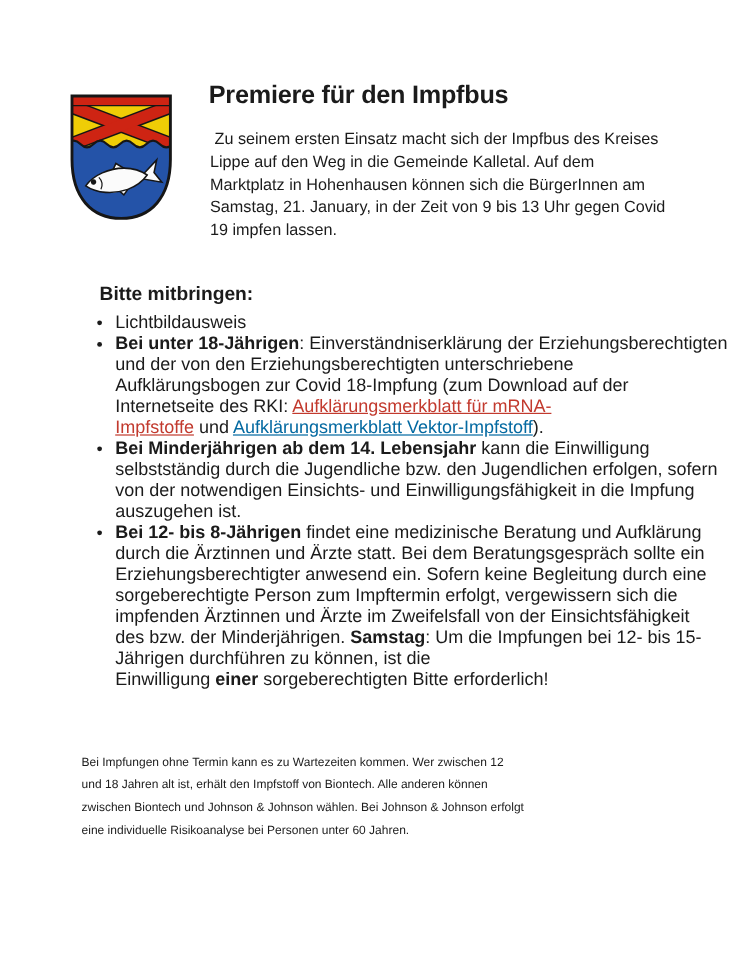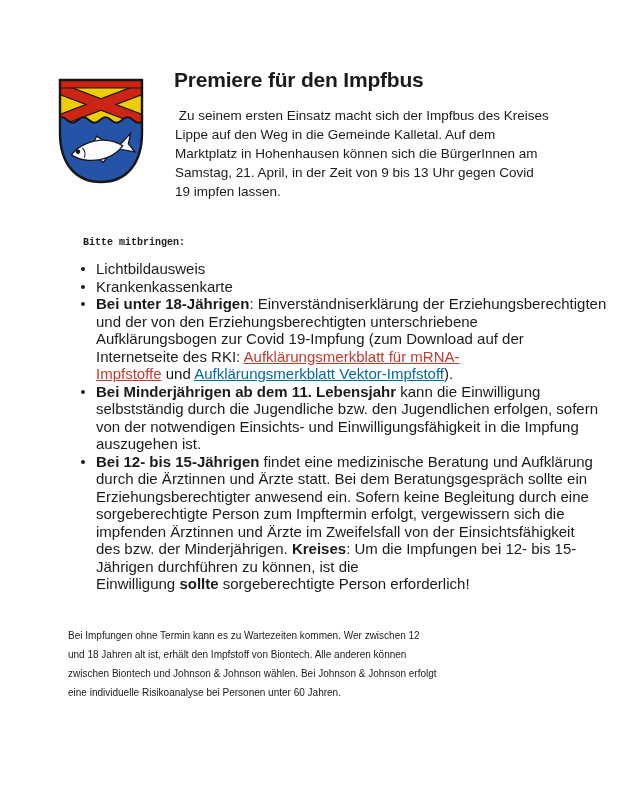"Zu seinem ersten Einsatz macht" div.intro { text: April -> January }
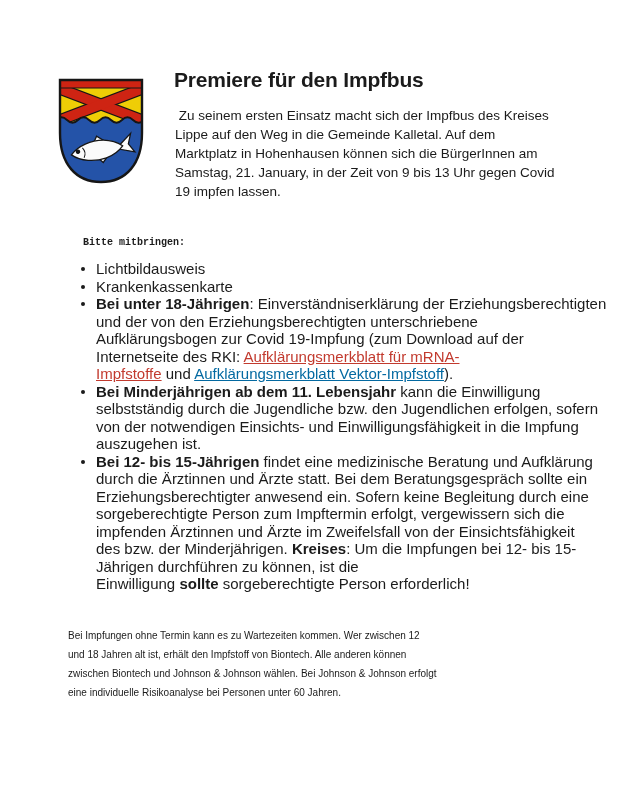"Bitte mitbringen:" .list-heading { font-family: Liberation Mono, monospace -> none; font-size: 10px -> 16px }
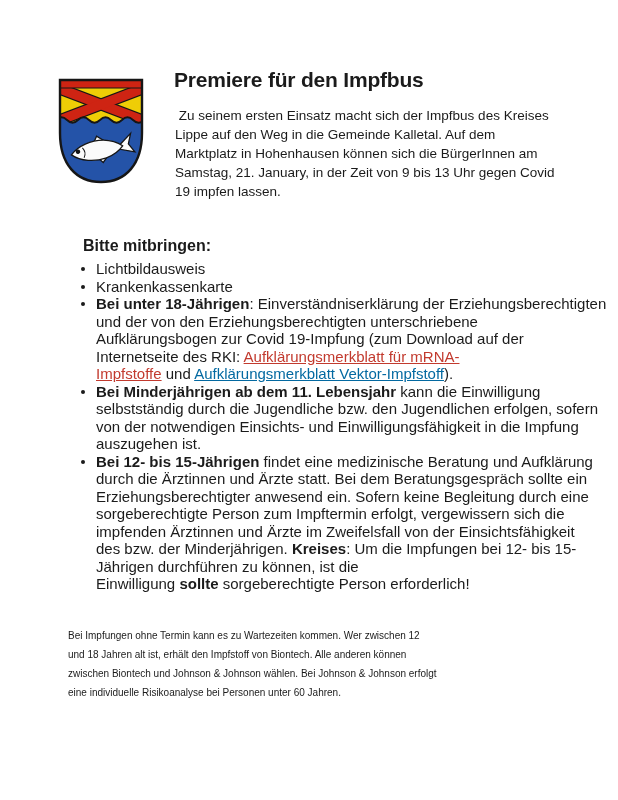"Krankenkassenkarte" li { html: <li><span>Krankenkassenkarte</span></li> -> none }
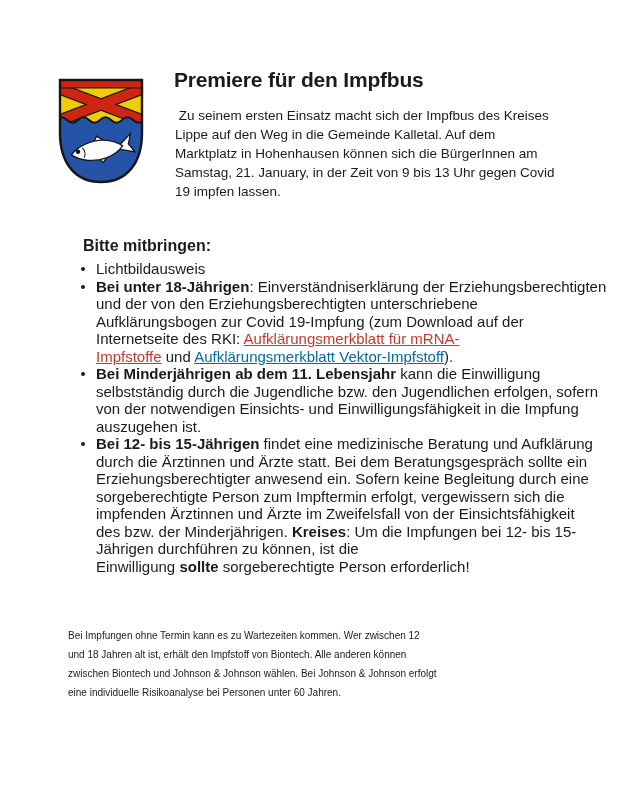": Einverständniserklärung der" span { text: 19-Impfung -> 18-Impfung }
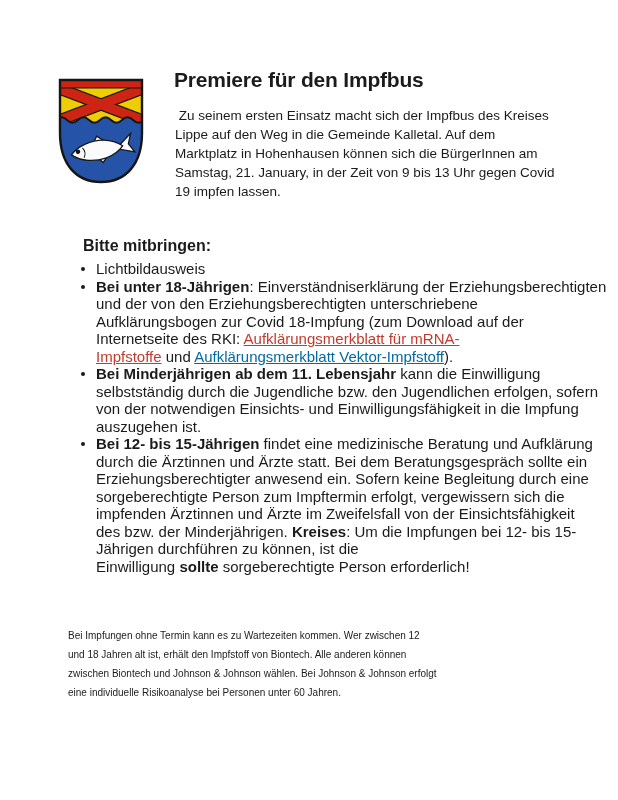"Bei Minderjährigen ab dem 11." span.b { text: 11 -> 14 }
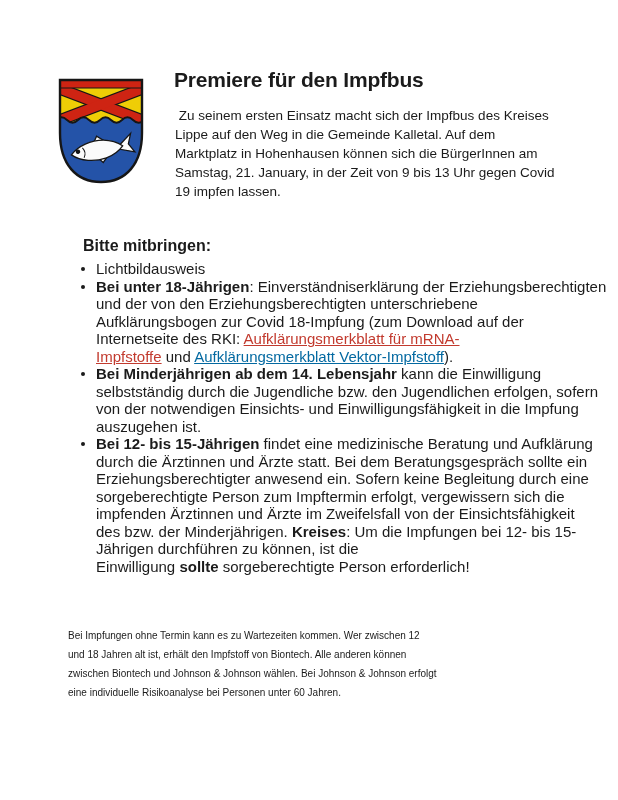"Bei 12- bis 15-Jährigen" span.b { text: 15-Jährigen -> 8-Jährigen }
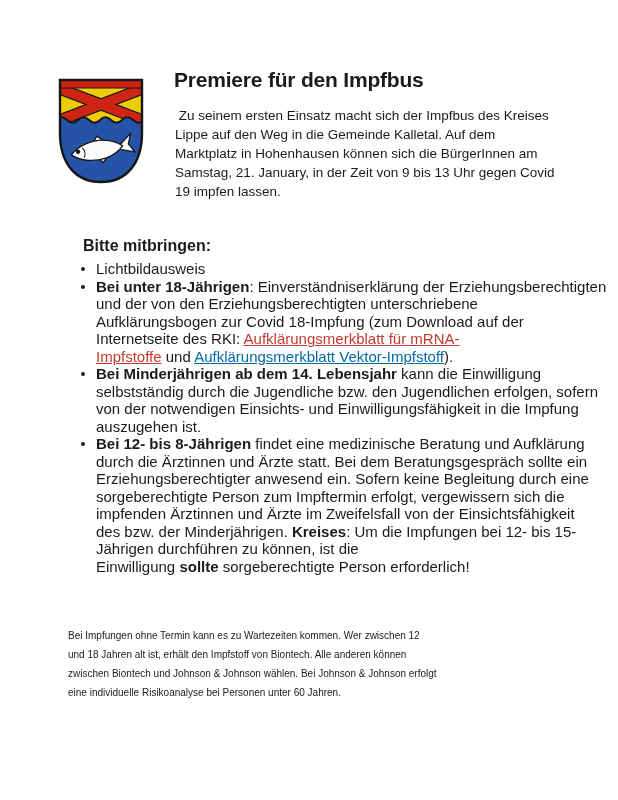"Kreises" span.b { text: Kreises -> Samstag }
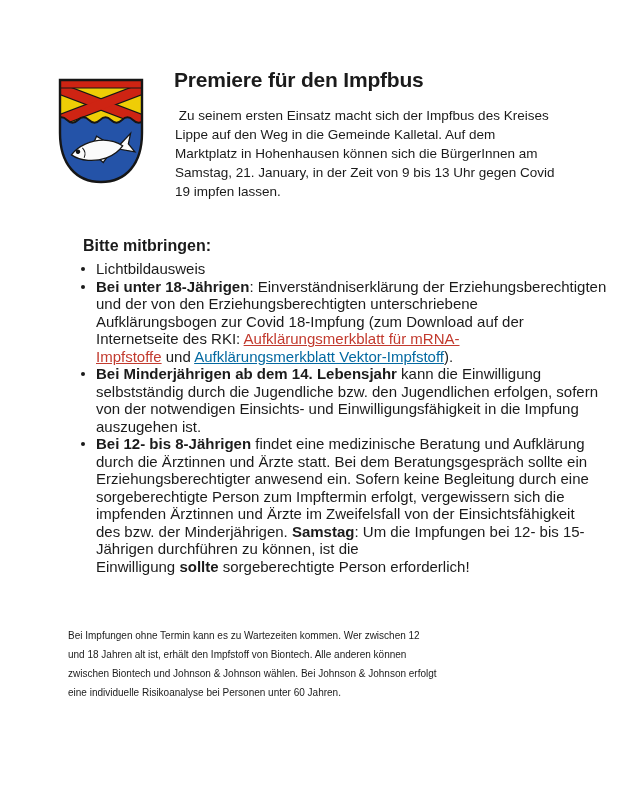"sollte" span.b { text: sollte -> einer }
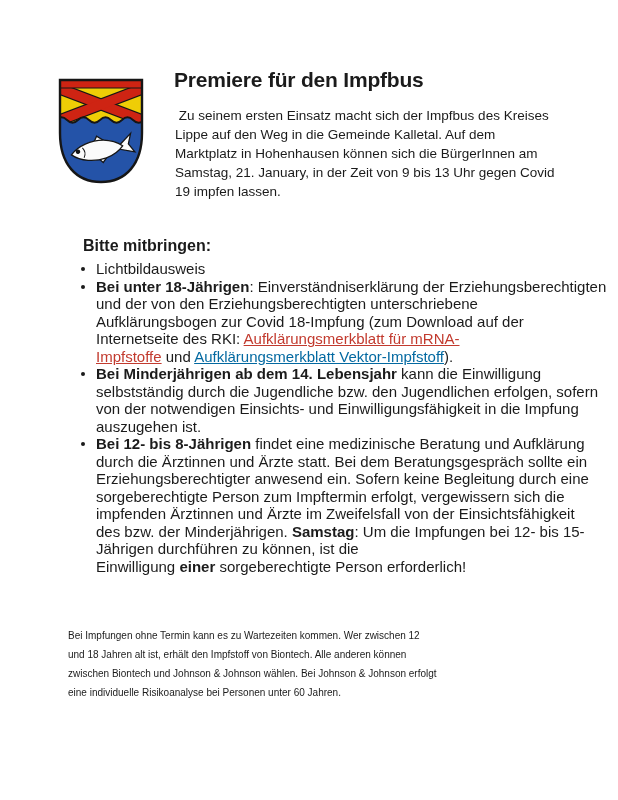"sorgeberechtigte Person erforderlich!" span { text: sorgeberechtigte Person -> sorgeberechtigten Bitte }
